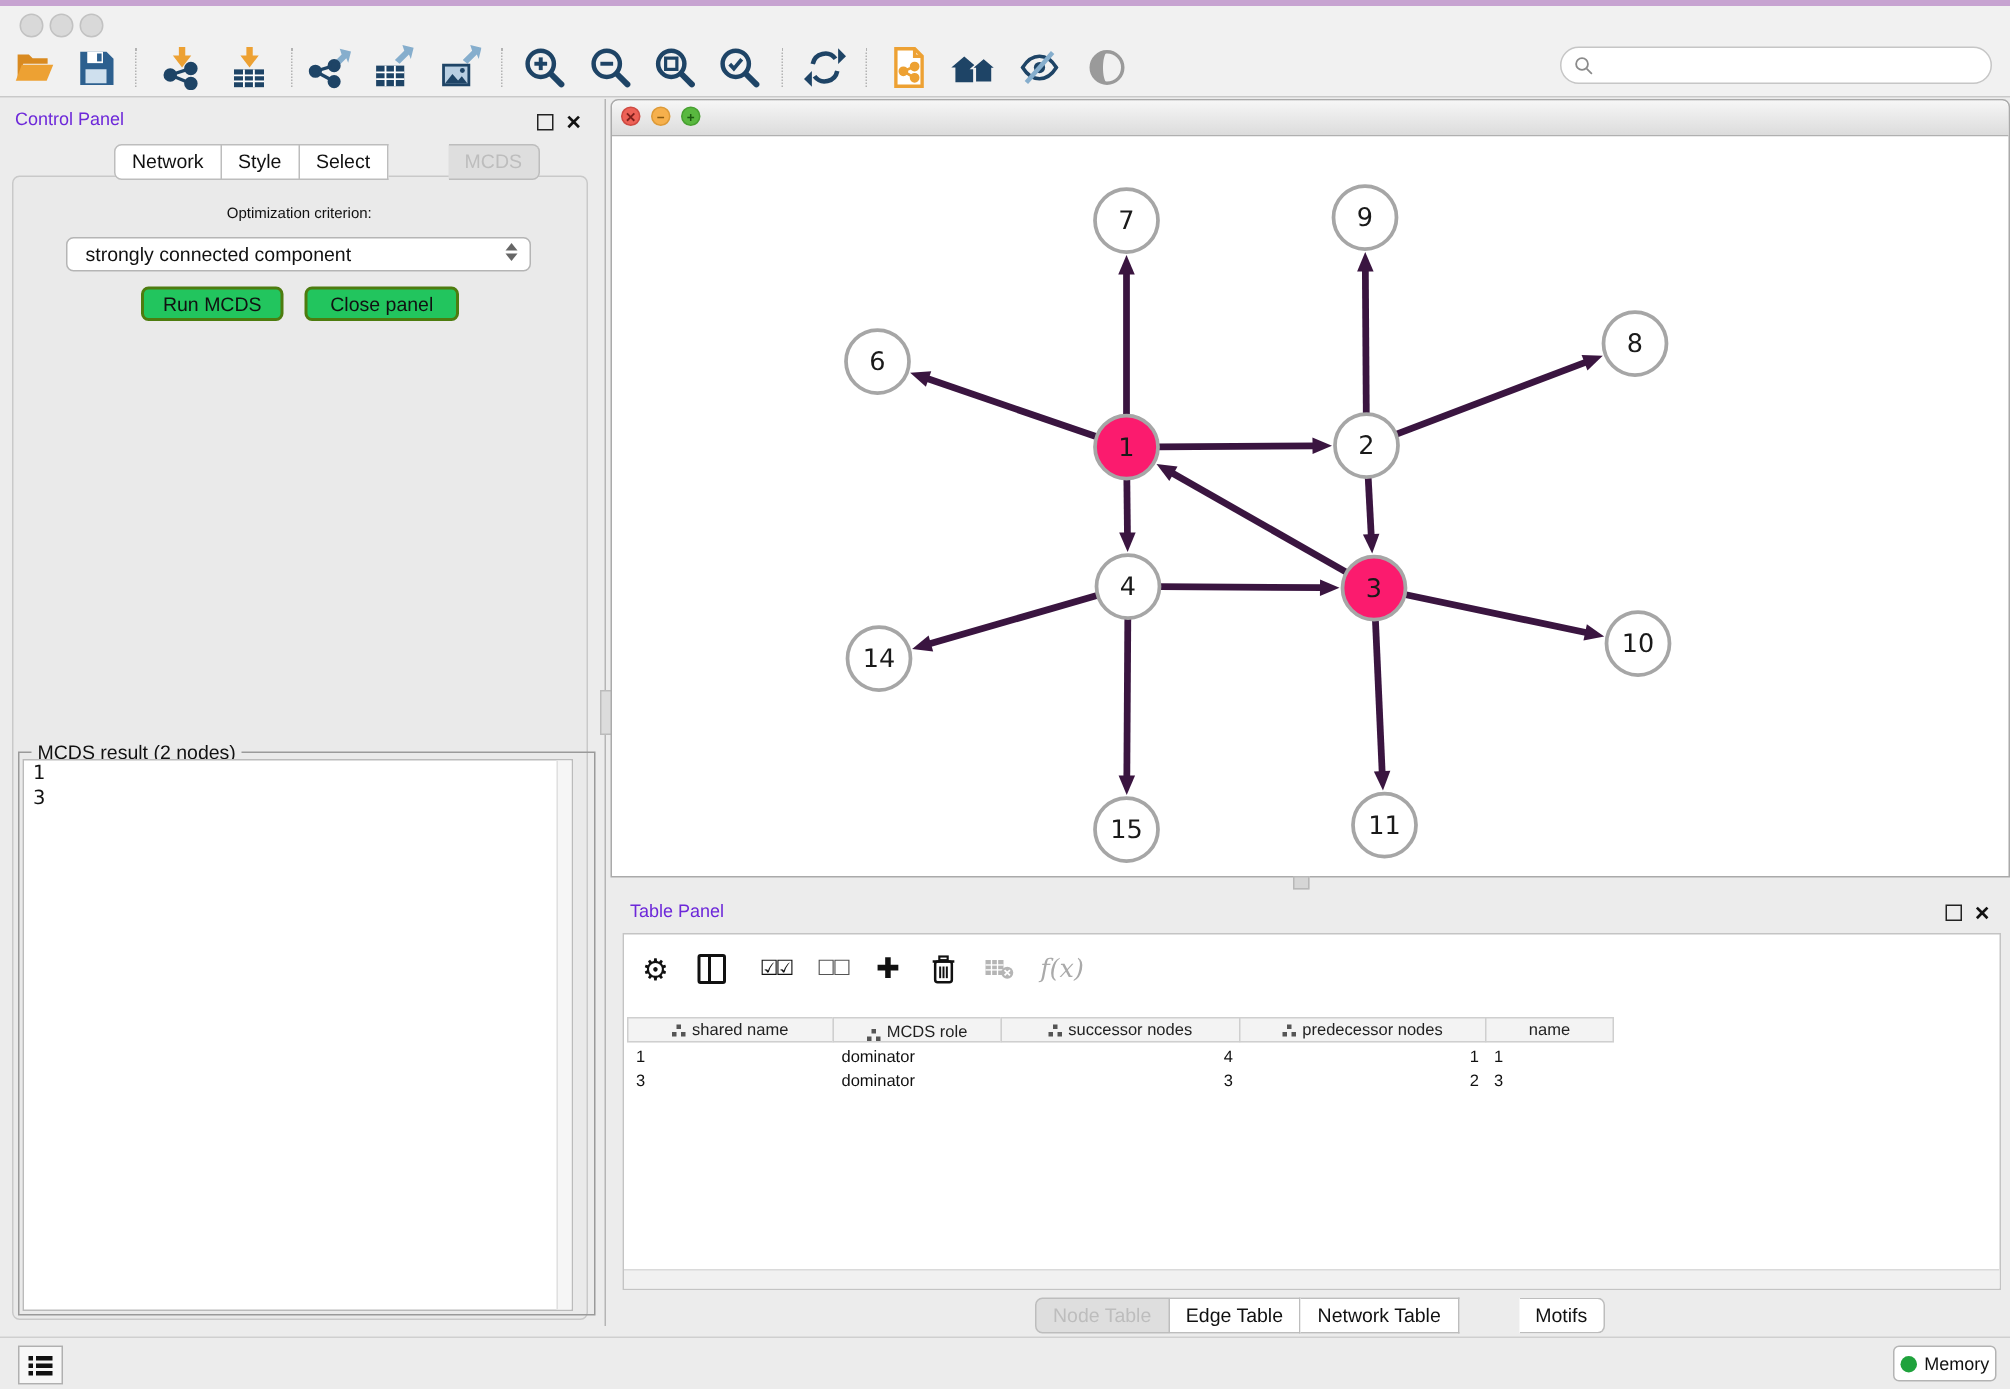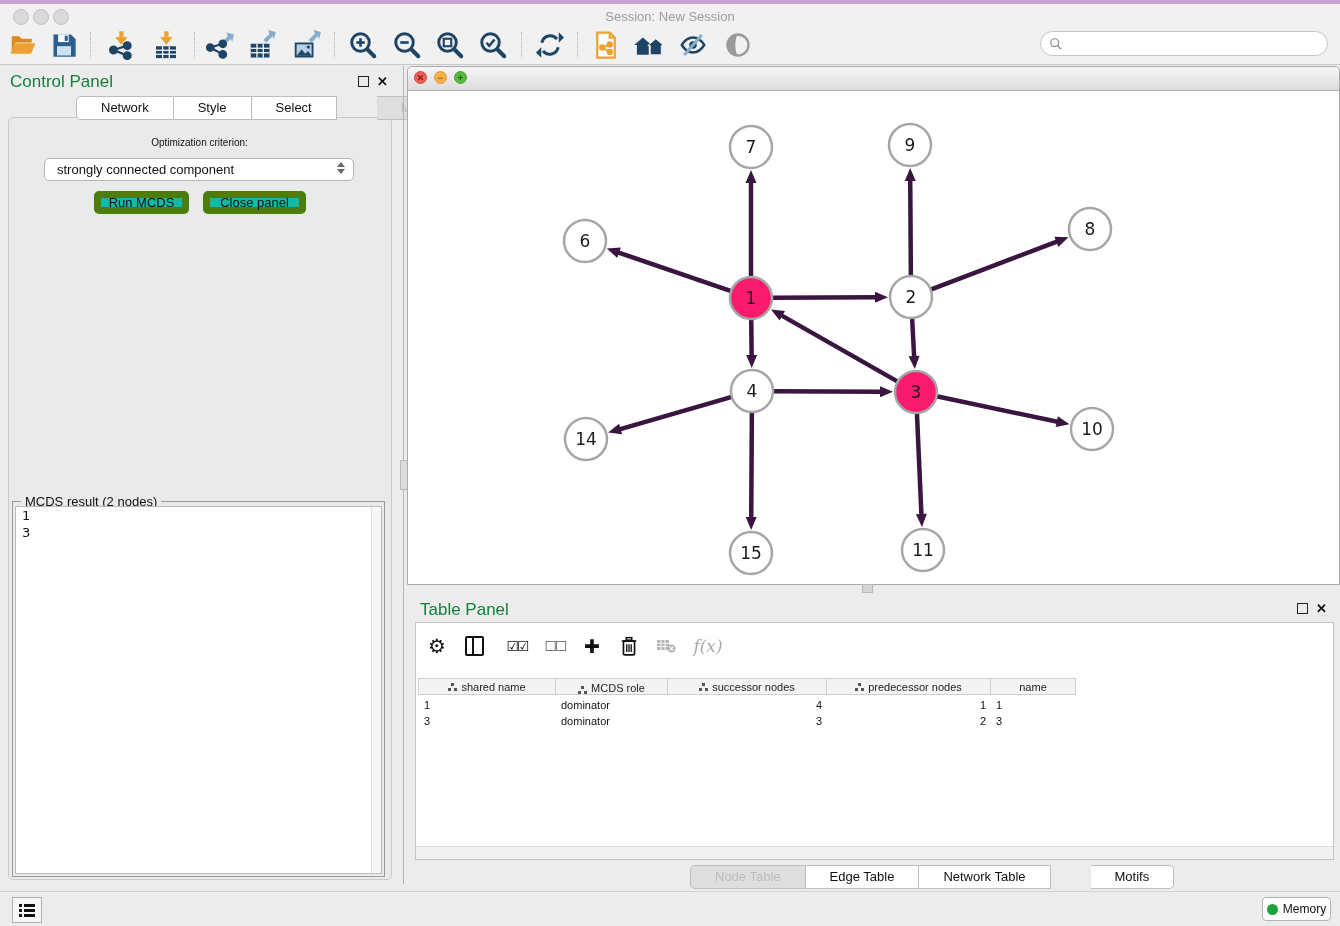"Session: New Session" div.abs { html: <div>Session: New Session</div> -> none }
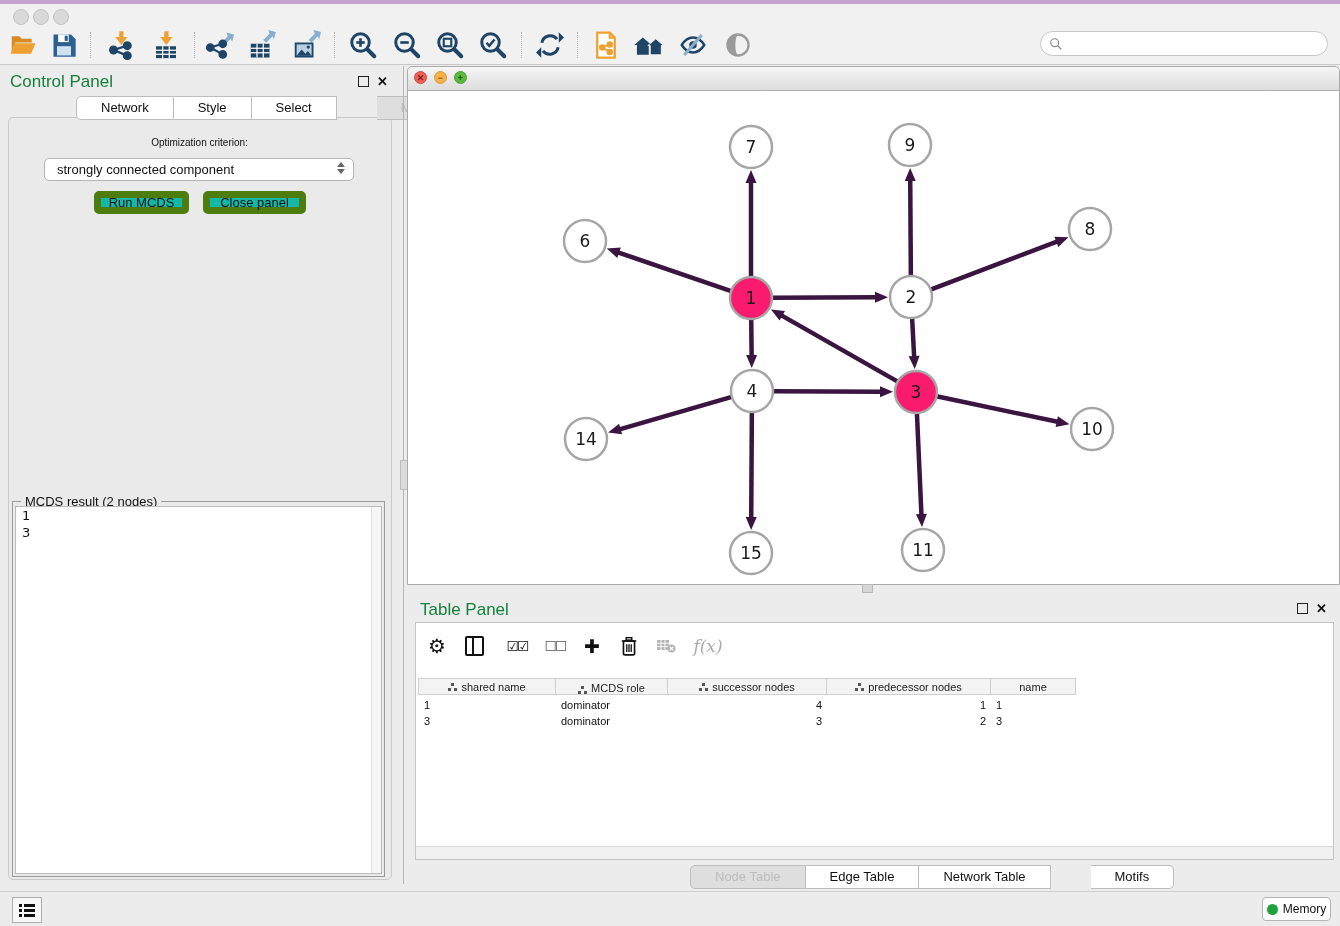"Control Panel" .cp-title,.tp-title { color: #15803d -> #6d28d9; font-size: 17px -> 12px }
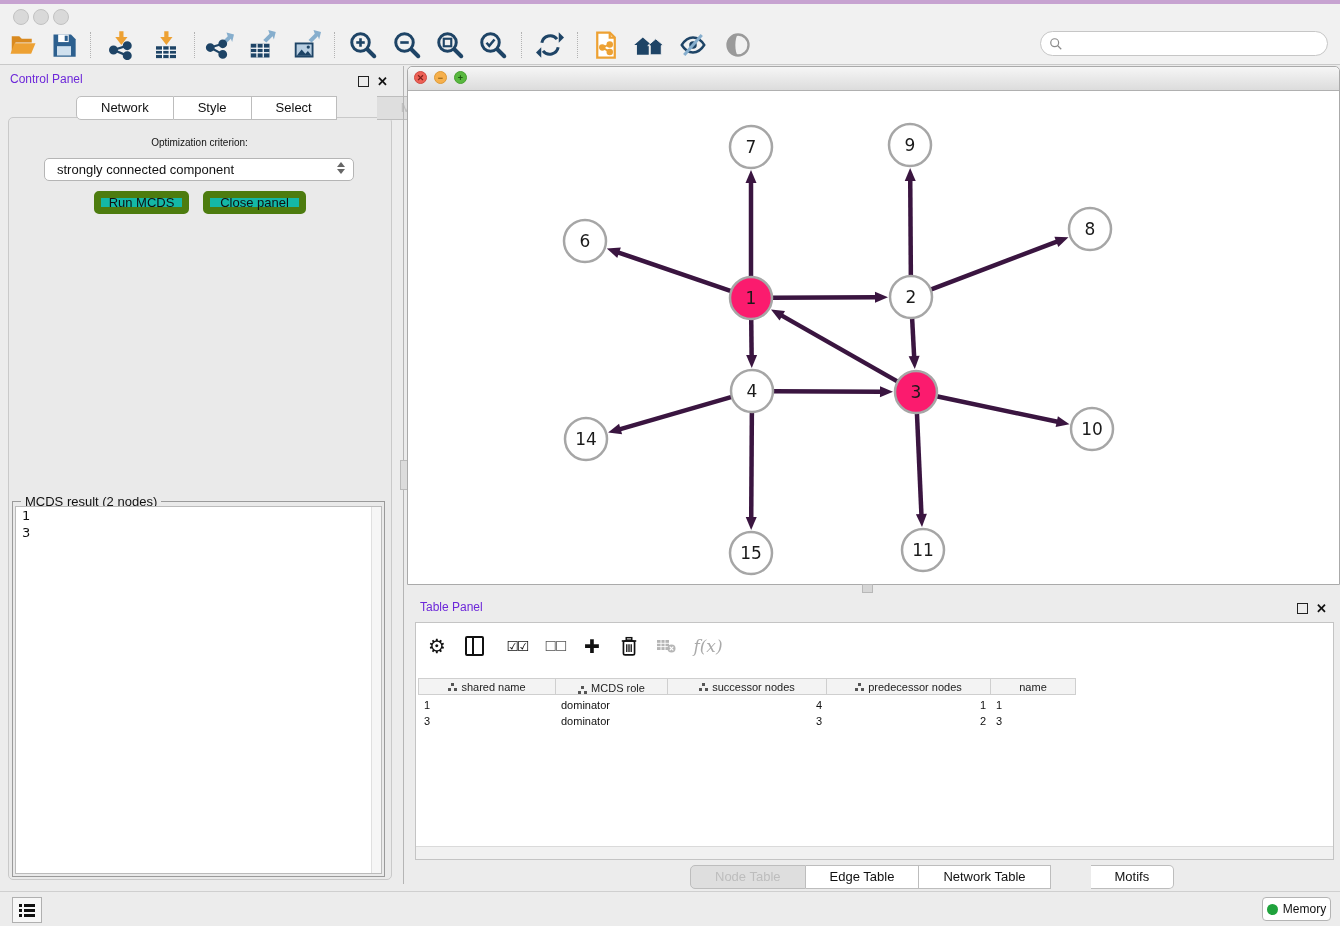"Network" .tab { padding: 0 24px -> 0 11px }
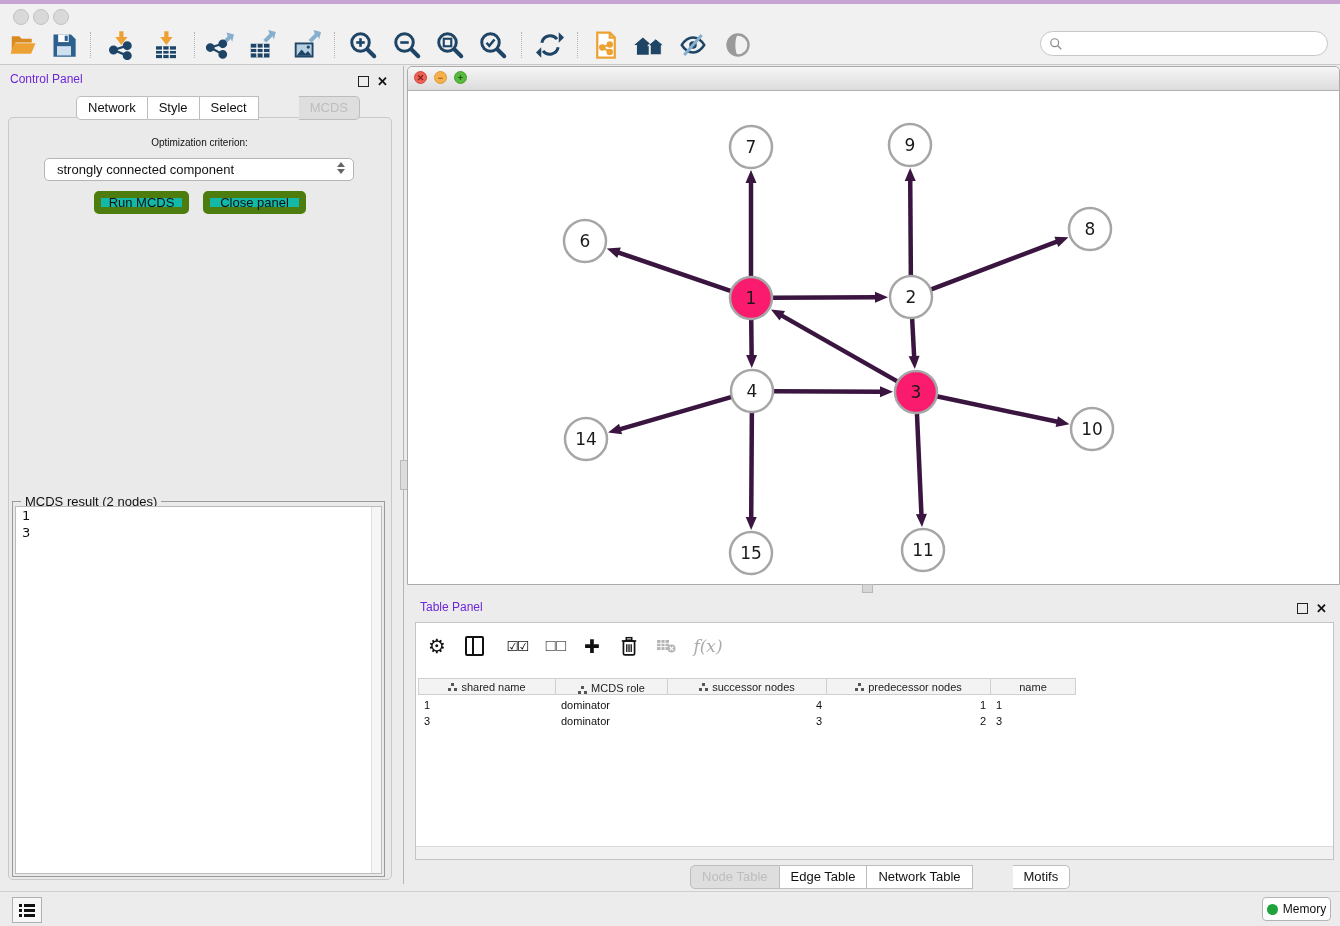"Run MCDS" .btn { background: #14b8a6 -> #22c55e; border: 7px solid #4d7c0f -> 2px solid #4d7c0f }
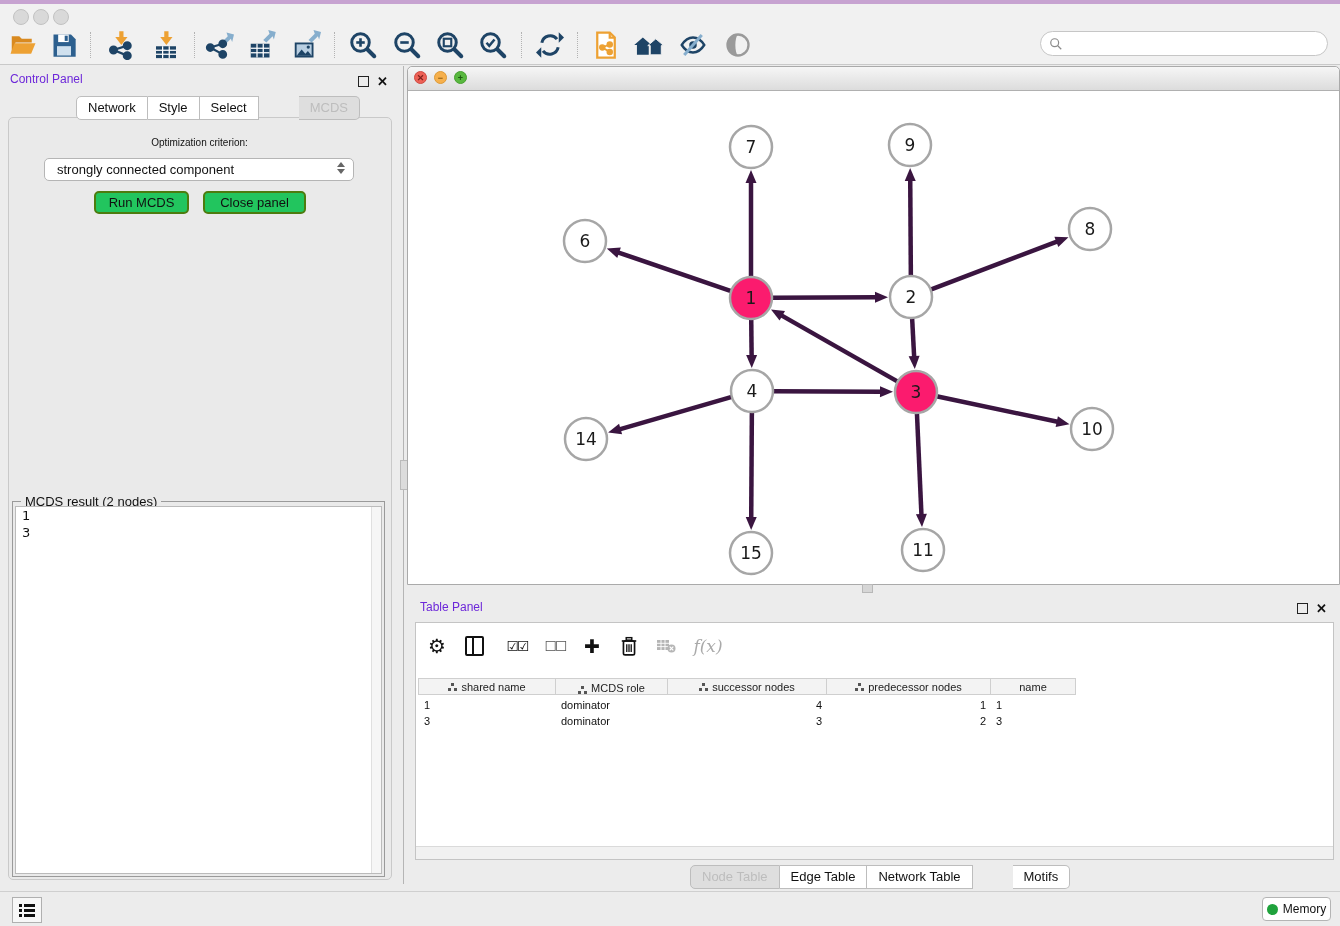"MCDS result (2 nodes)" .result-group { padding-left: none -> 12px }
